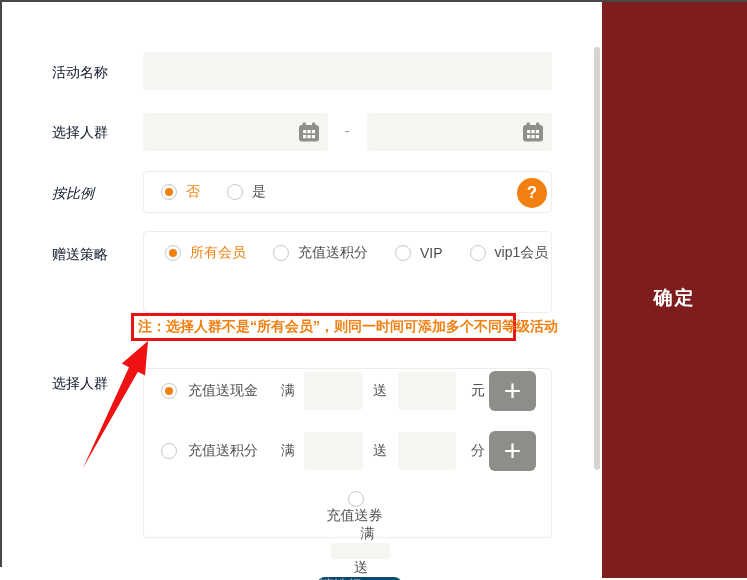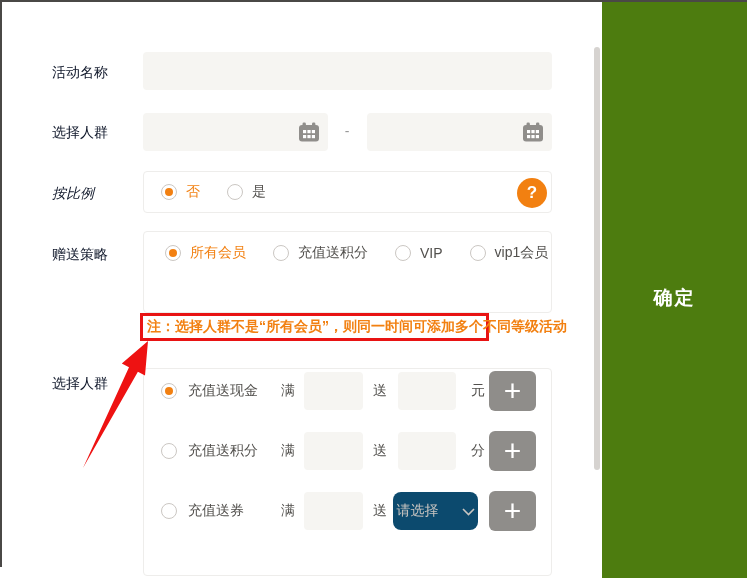"确定" .side-panel { background: #4d7c0f -> #7f1d1d }
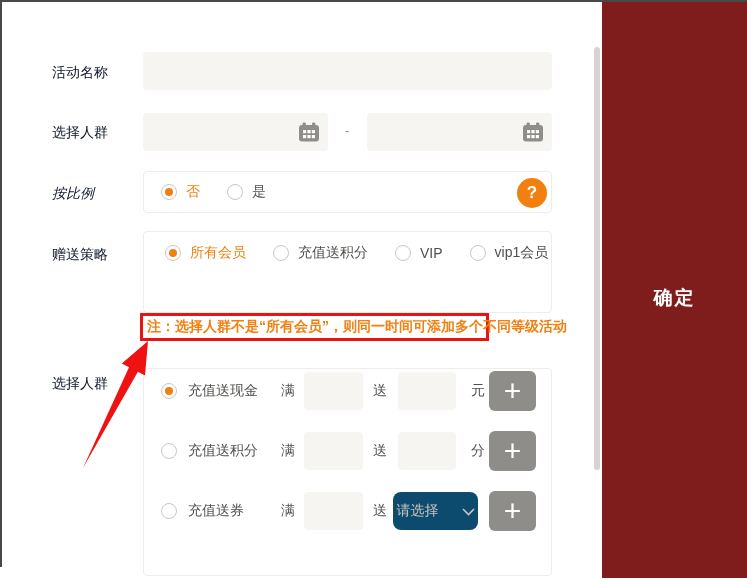"注：选择人群不是“所有会员”，则同一时间可添加多个不同等级活动" .note-box { left: 140px -> 131px; width: 349px -> 385px }
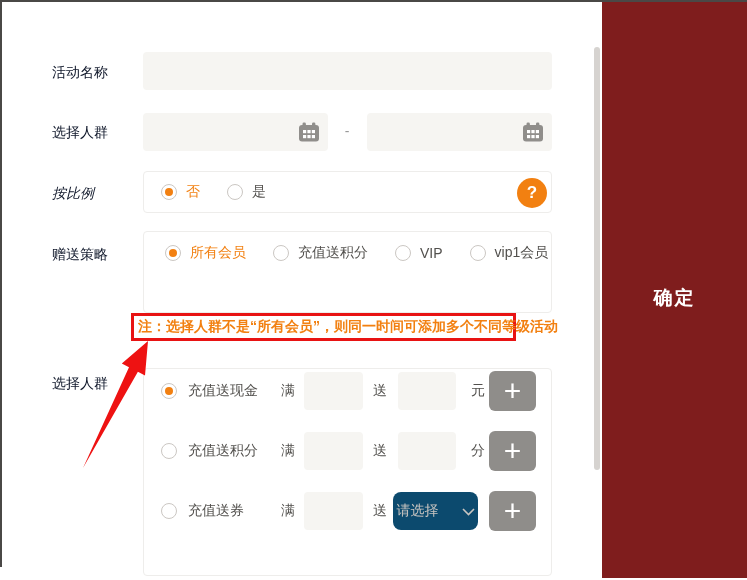"充值送现金" .strategy-box { height: 208px -> 170px }
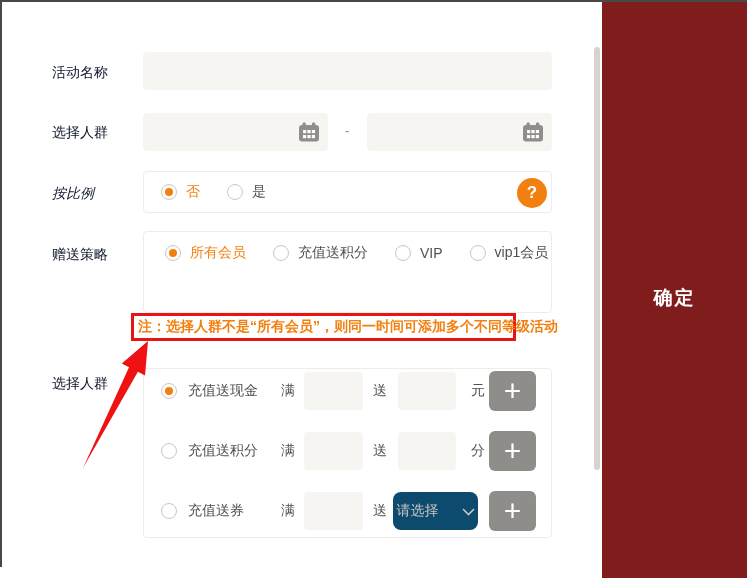"充值送券" .srow.r3 { flex-direction: none -> column }
